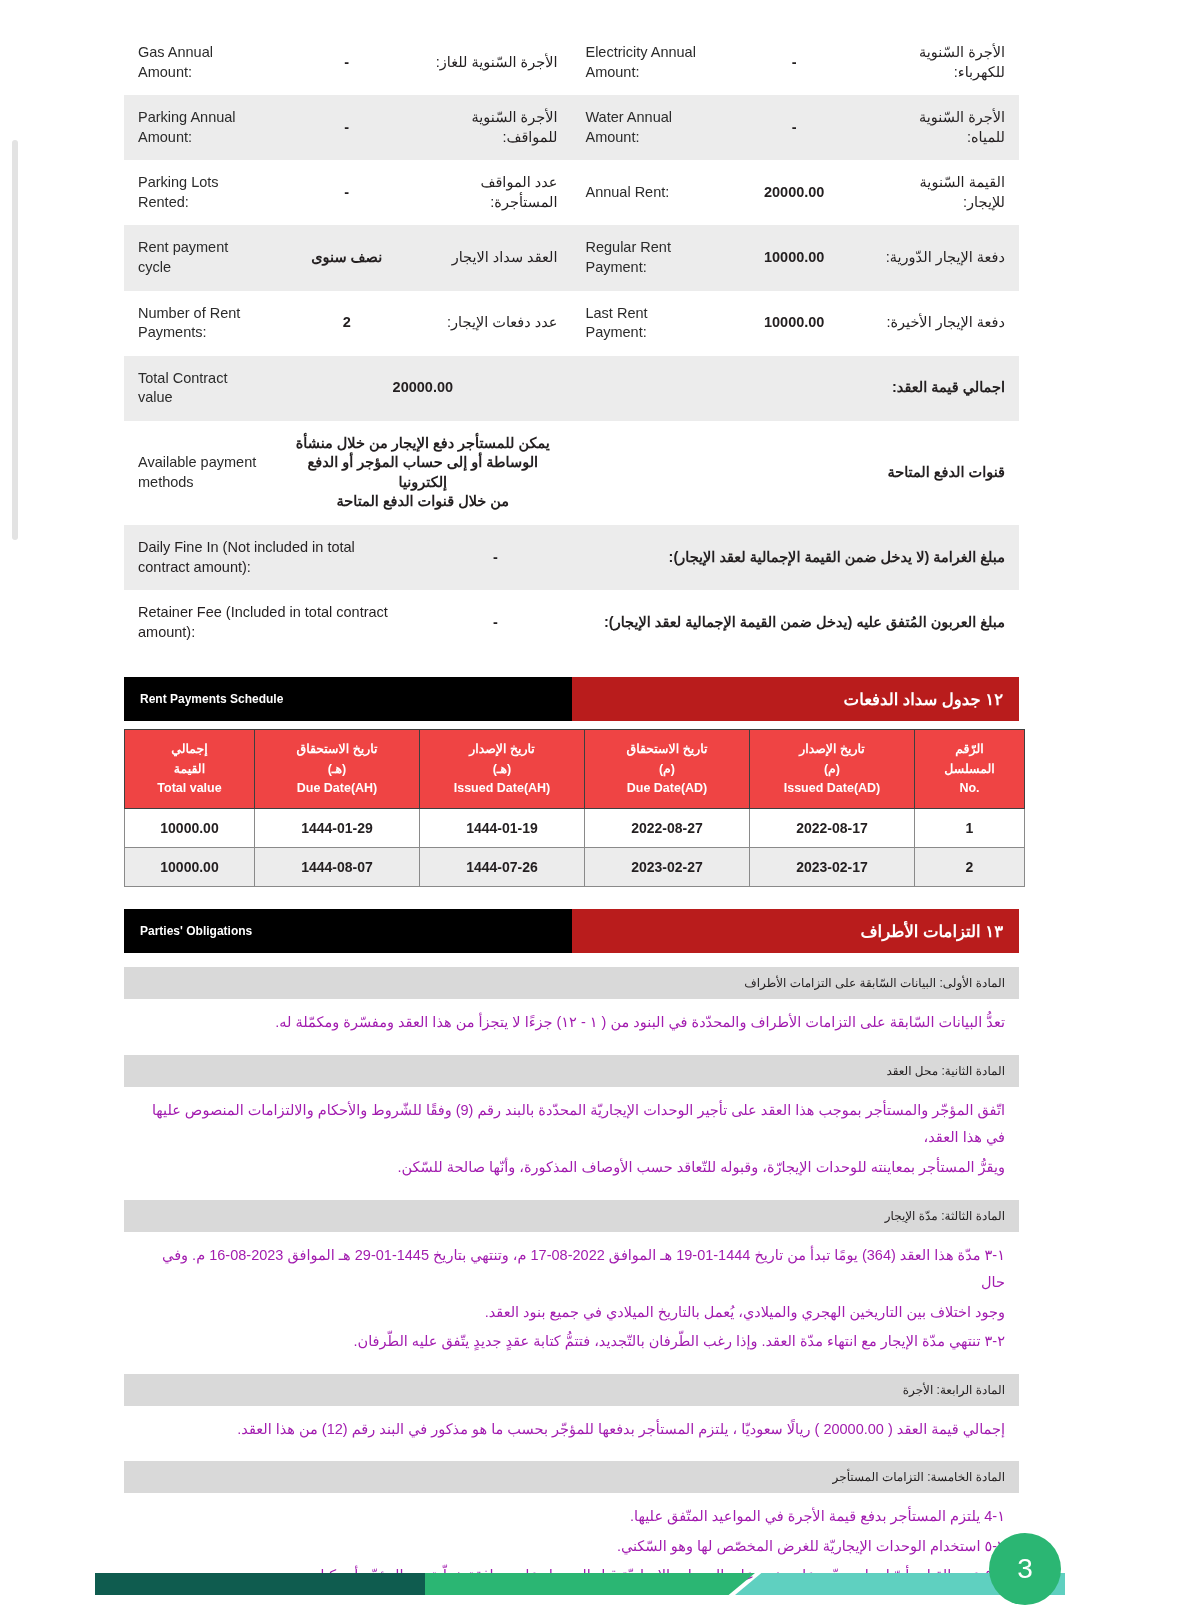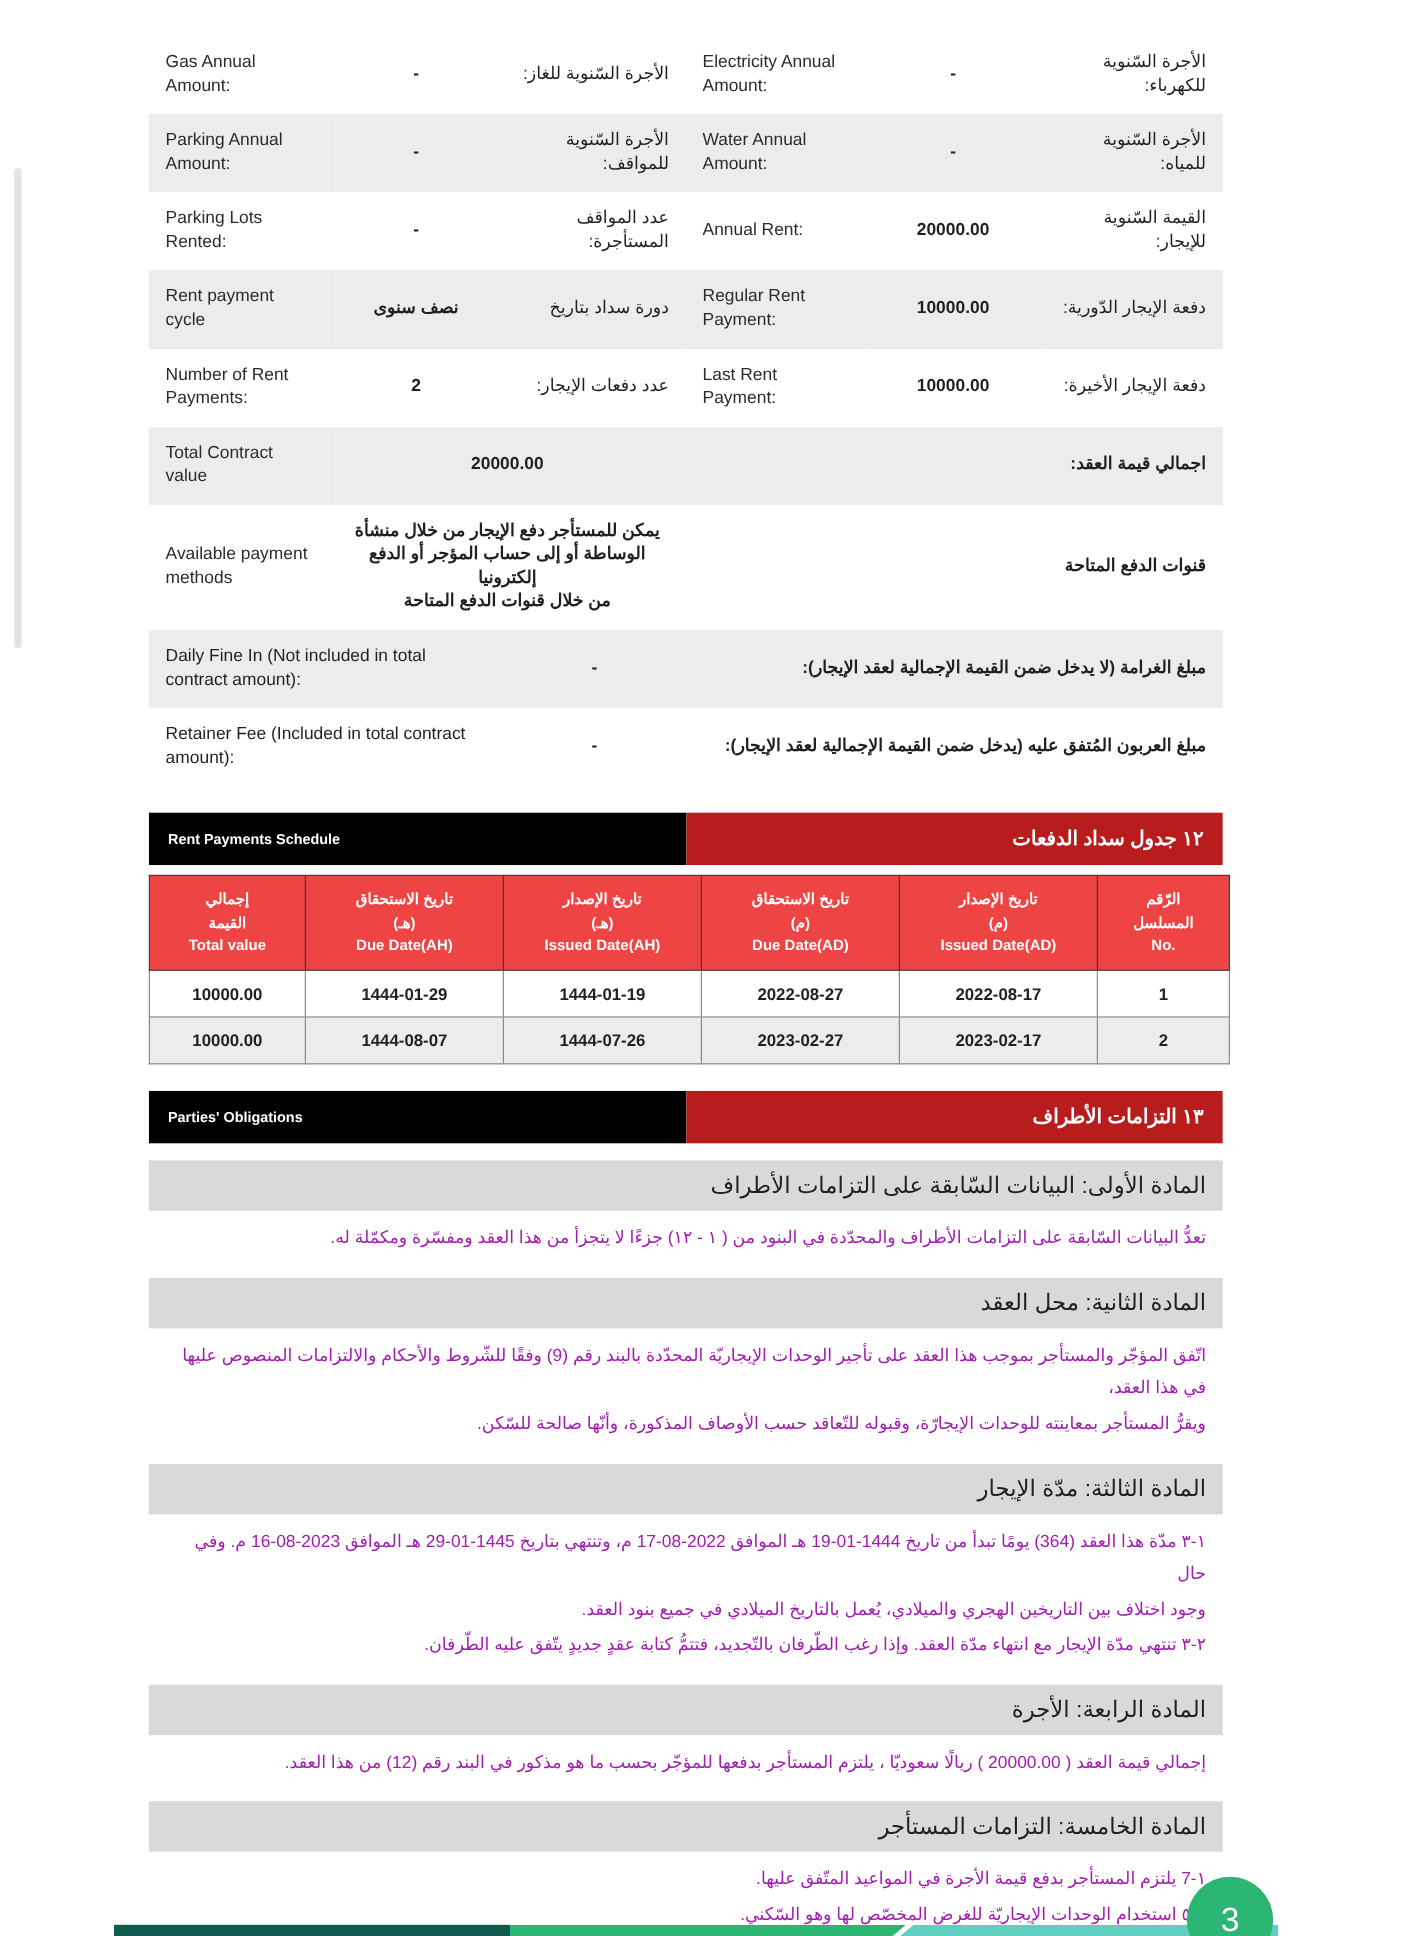"دورة سداد بتاريخ" td.lbl-ar { text: دورة سداد بتاريخ -> العقد سداد الايجار }
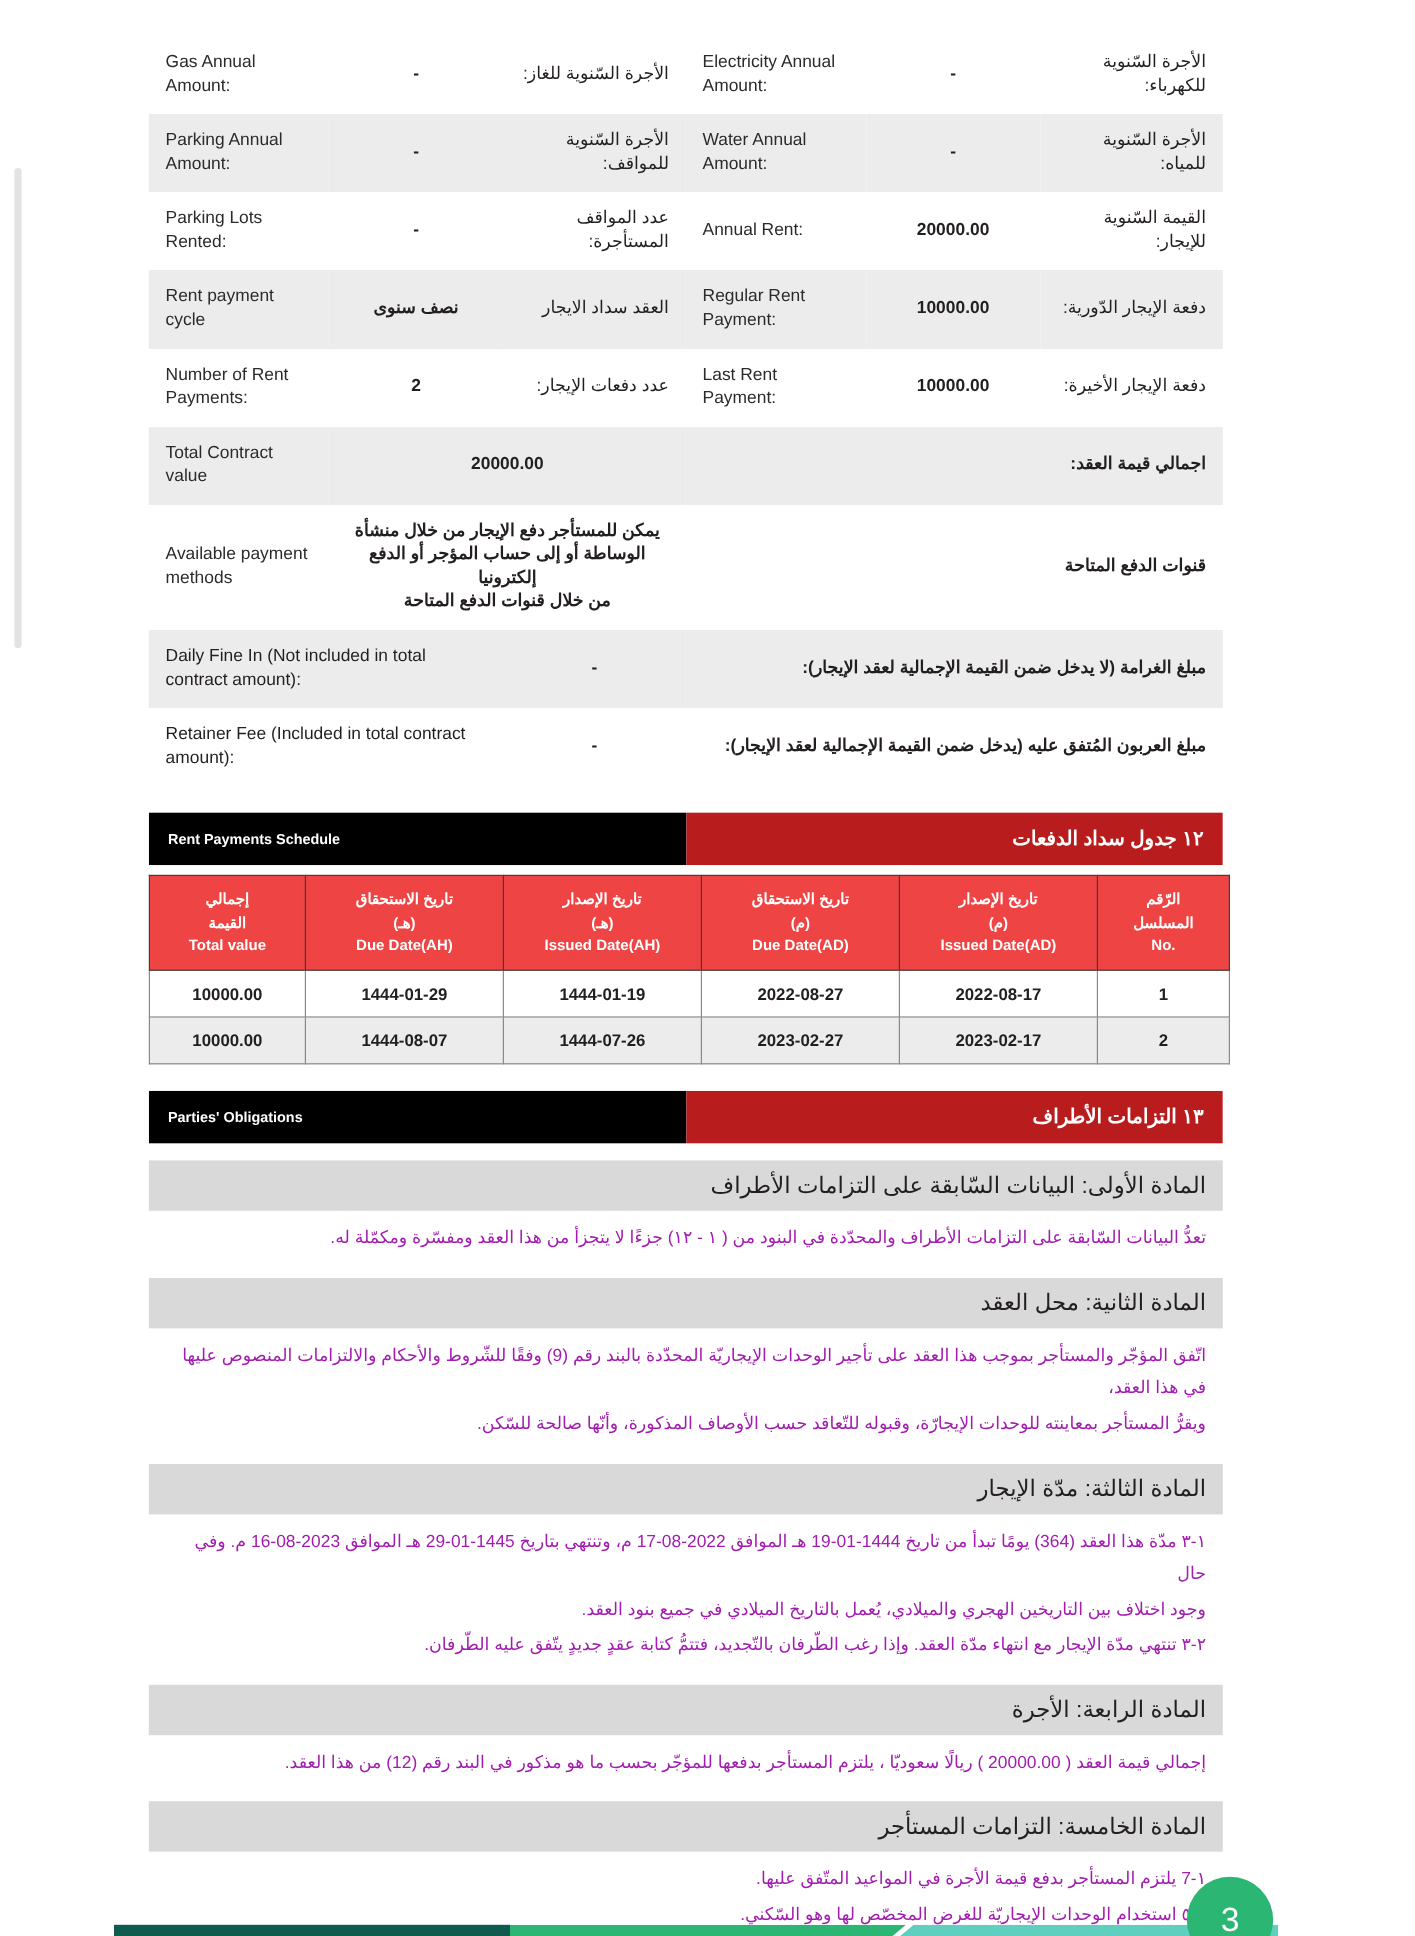"المادة الأولى: البيانات السّابقة على" .oblig-head { font-size: 19px -> 12px }
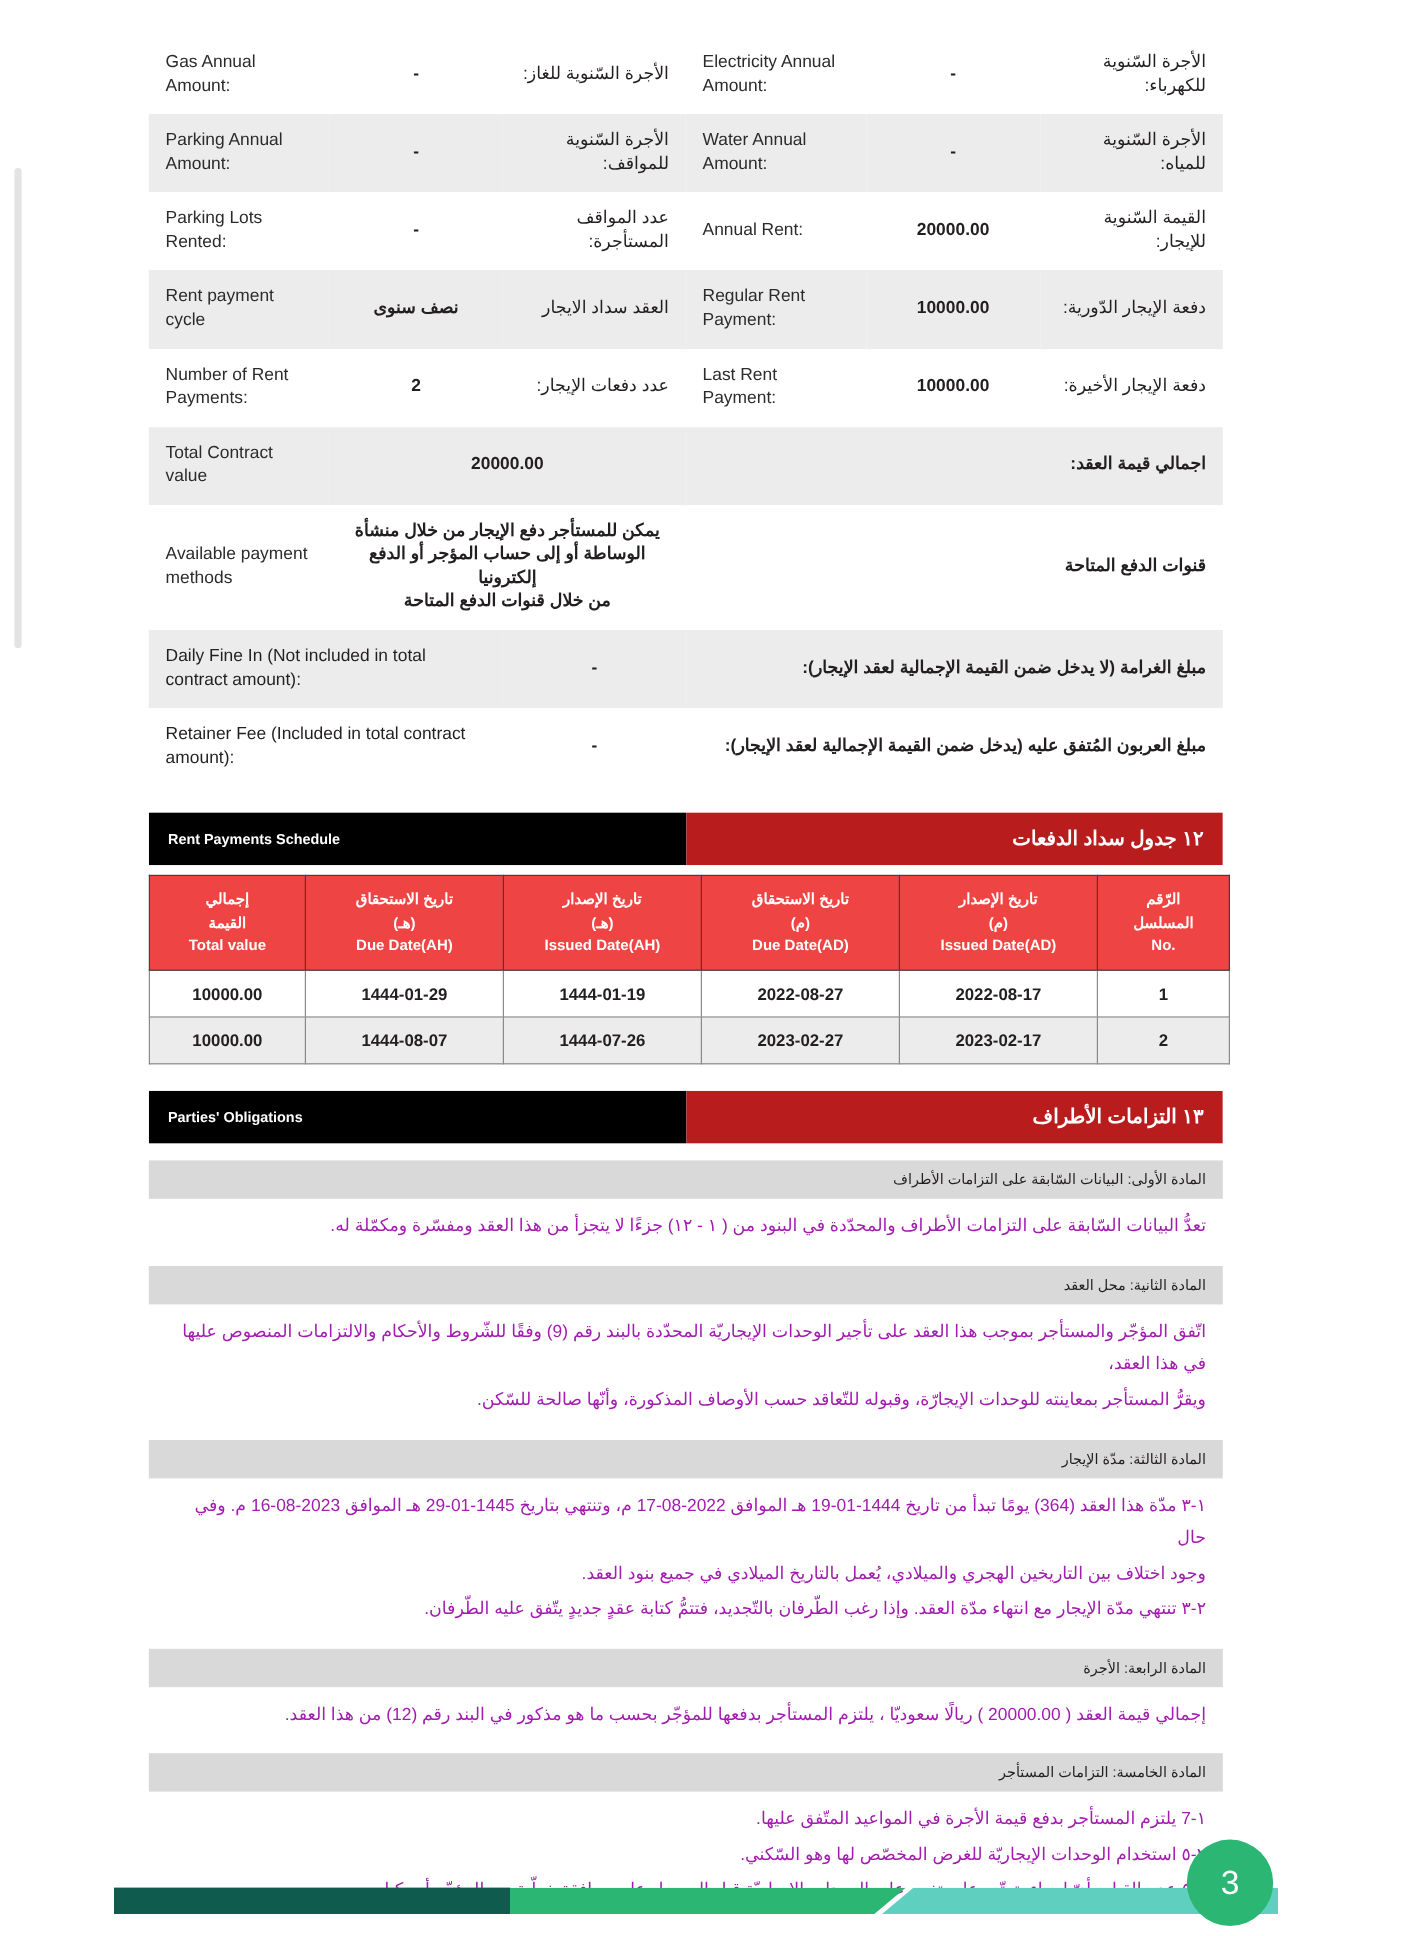"١-7 يلتزم المستأجر بدفع قيمة" p { text: ١-7 -> ١-4 }
